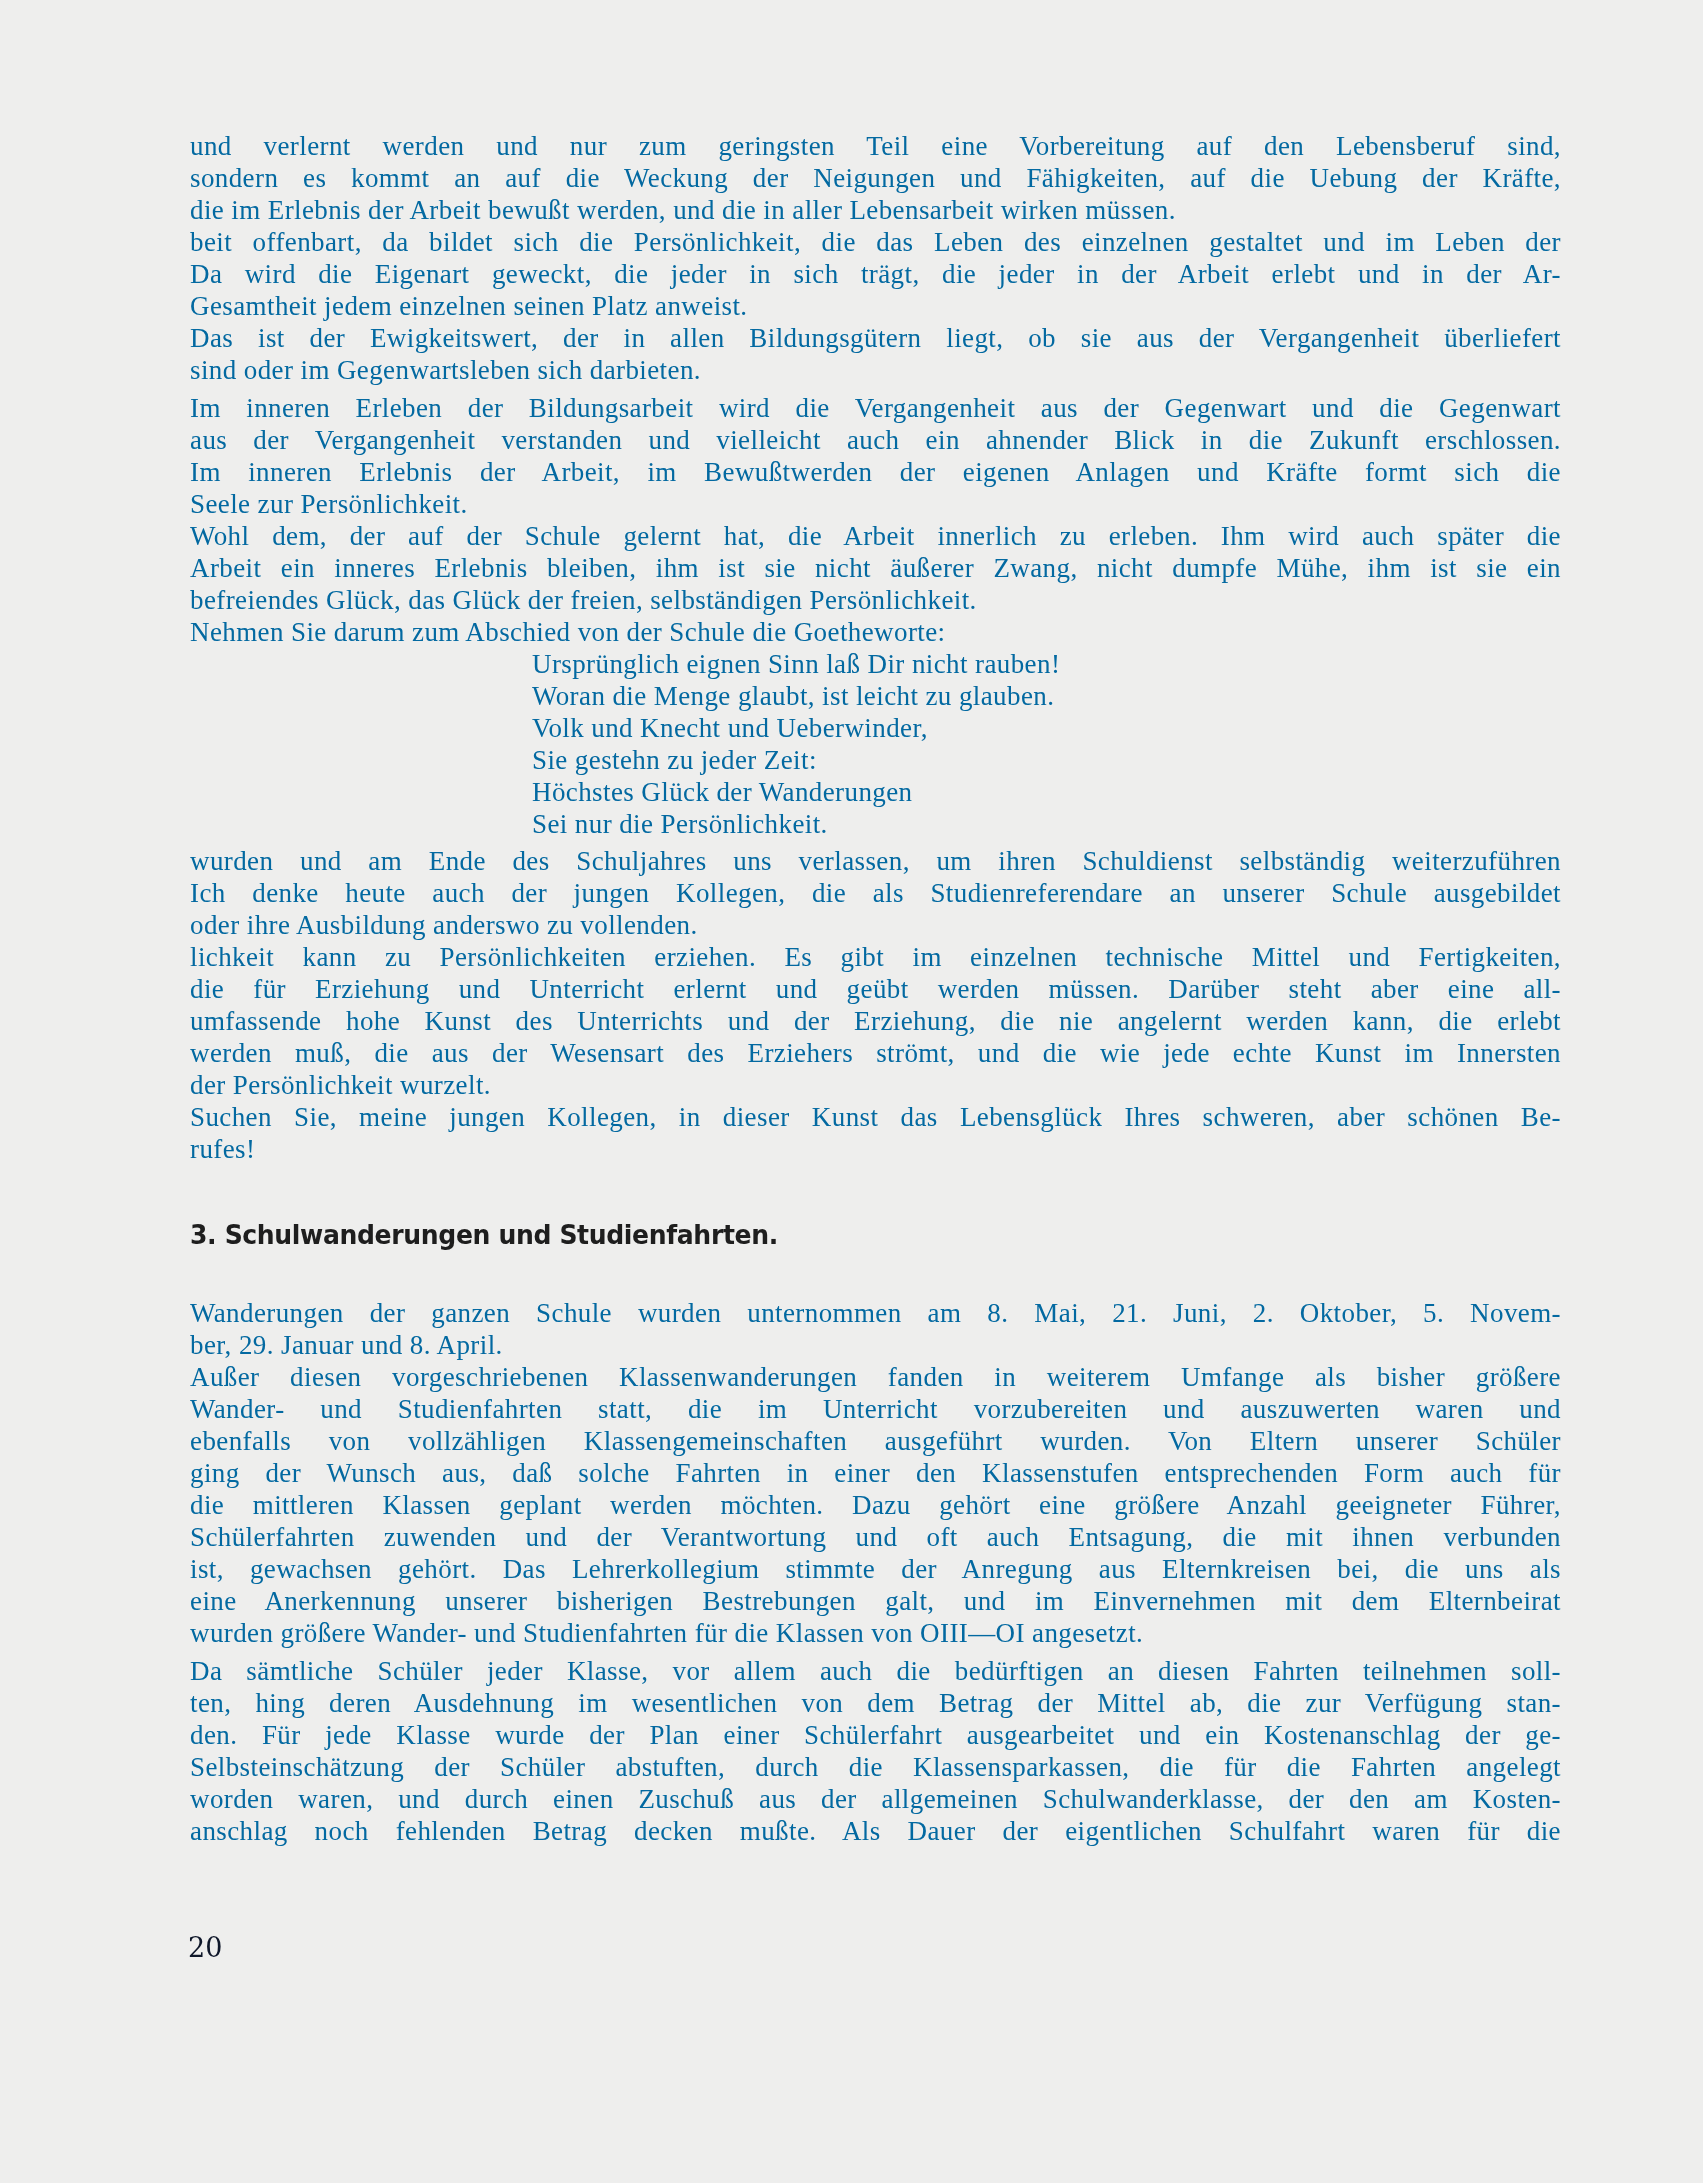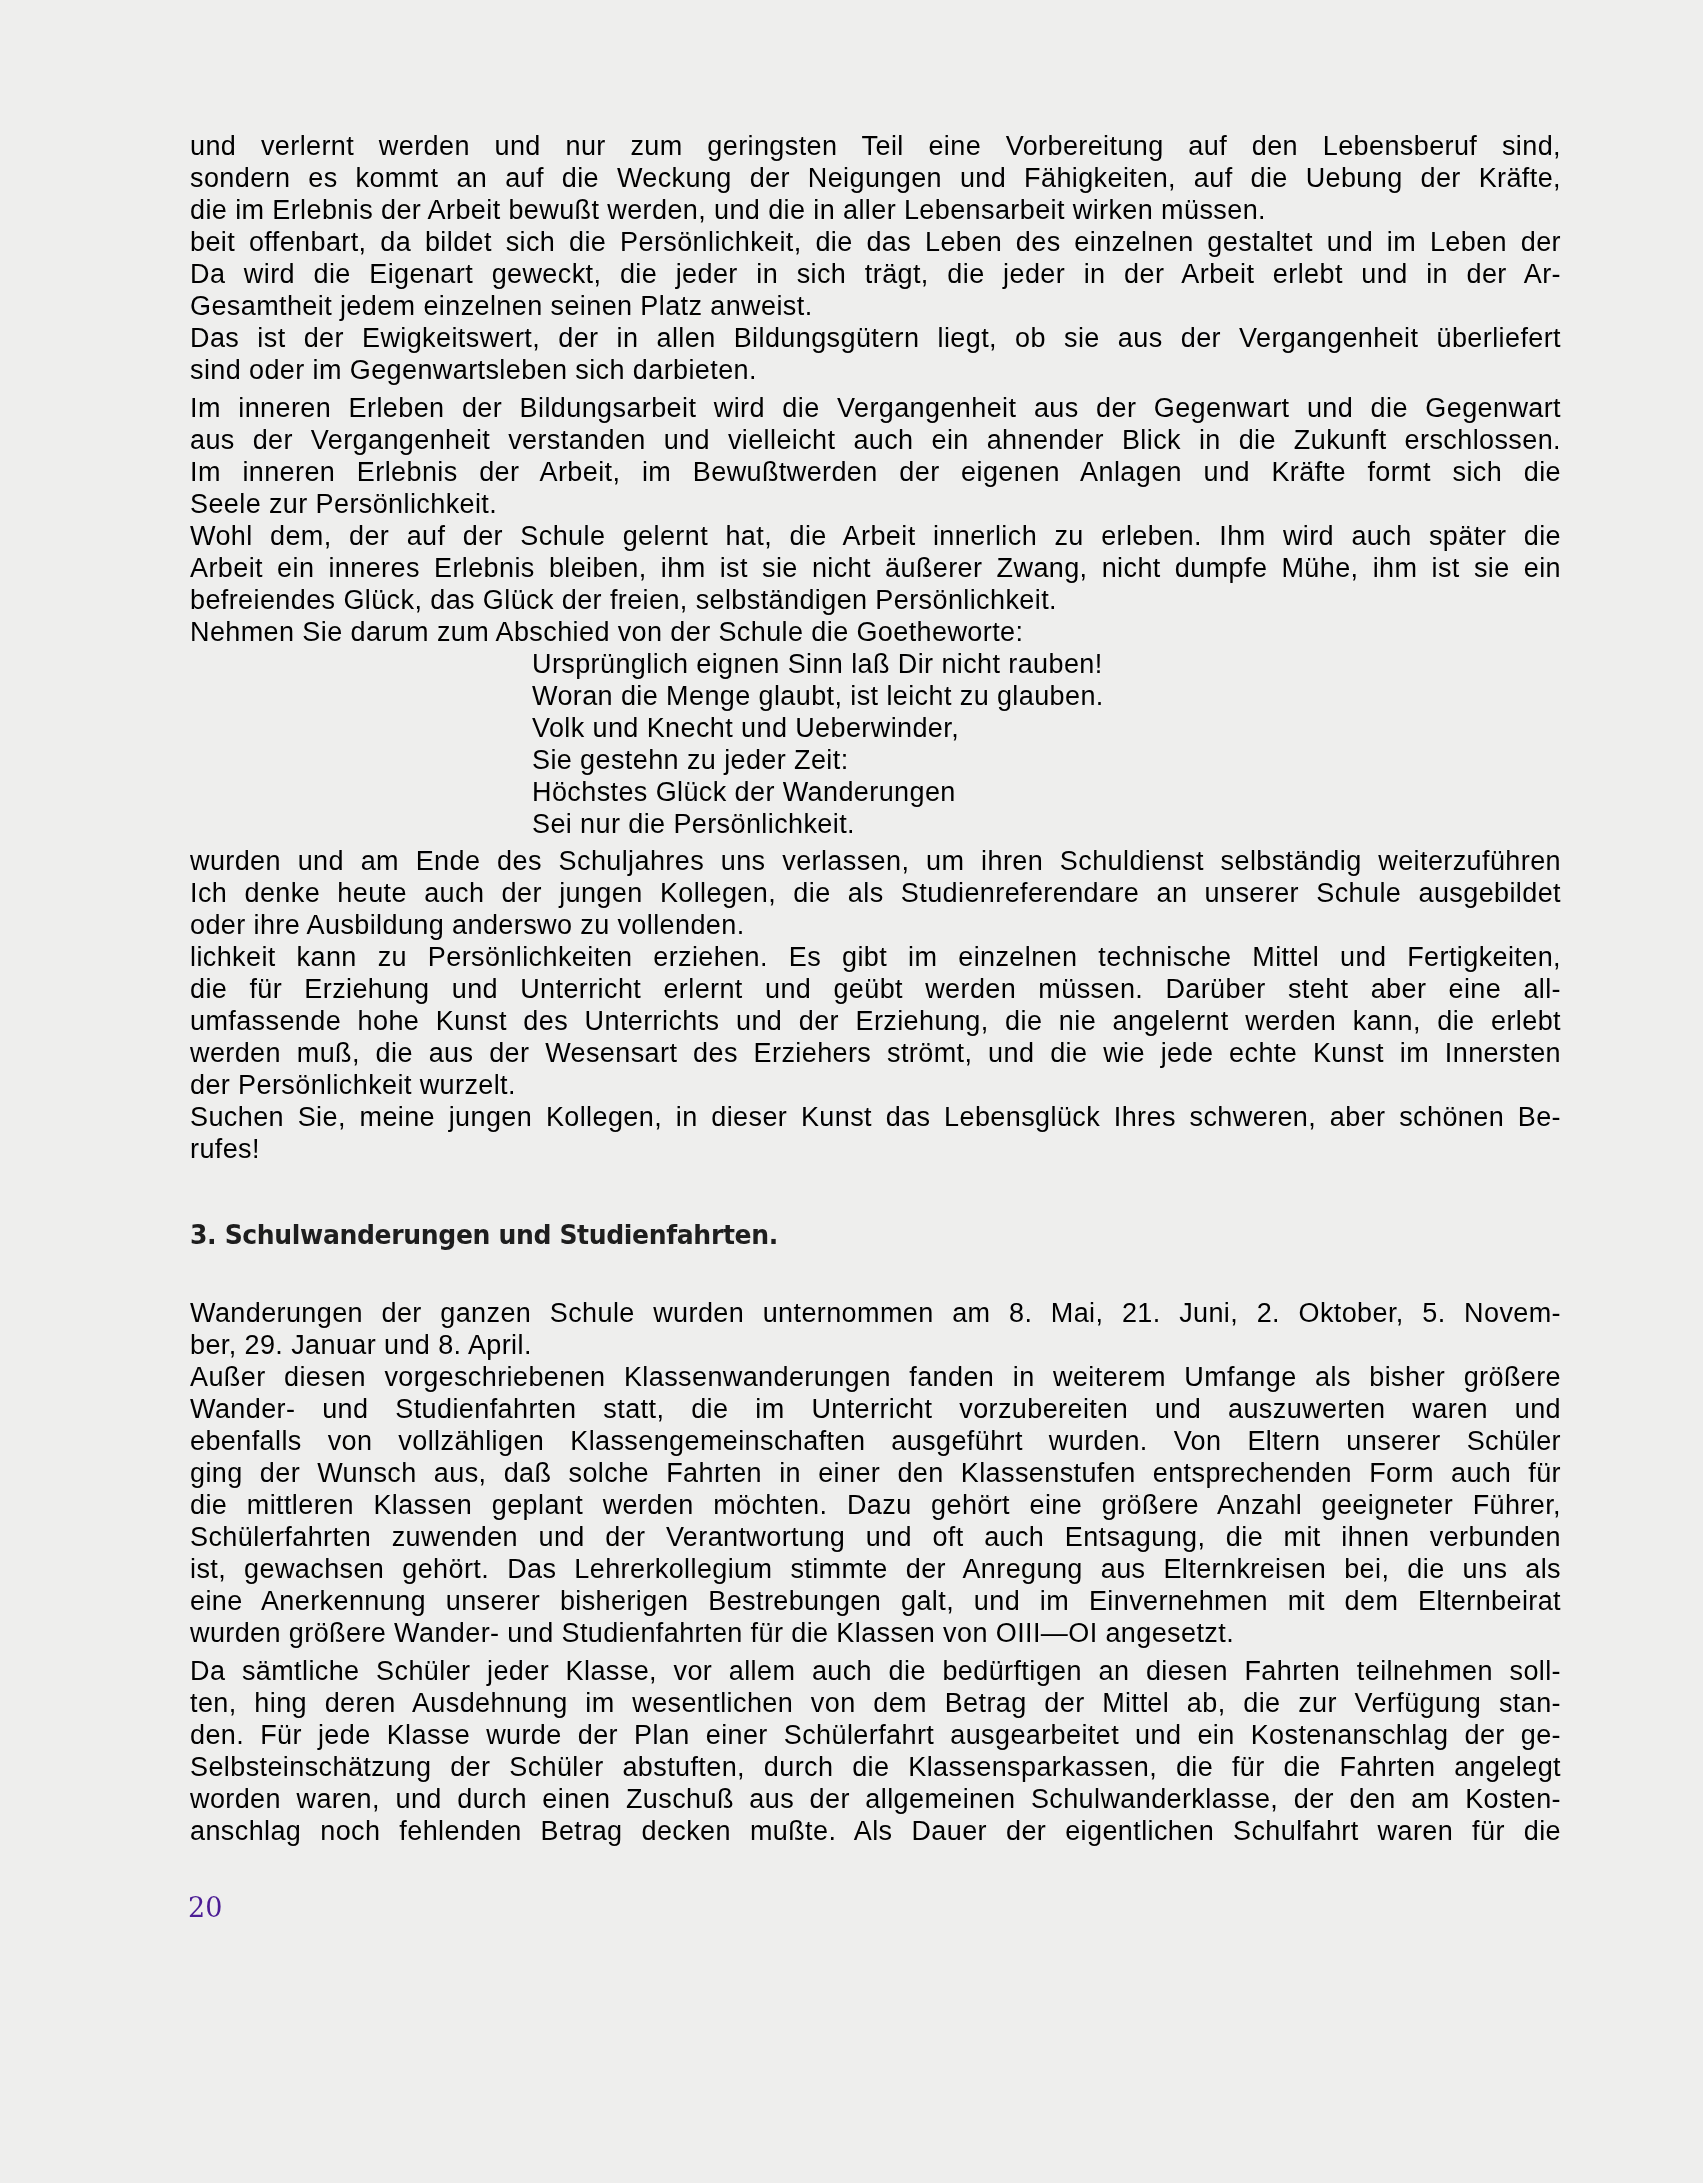"und verlernt werden und nur" .textblock { color: #000000 -> #0369a1; font-family: Liberation Sans, sans-serif -> Liberation Serif, serif }
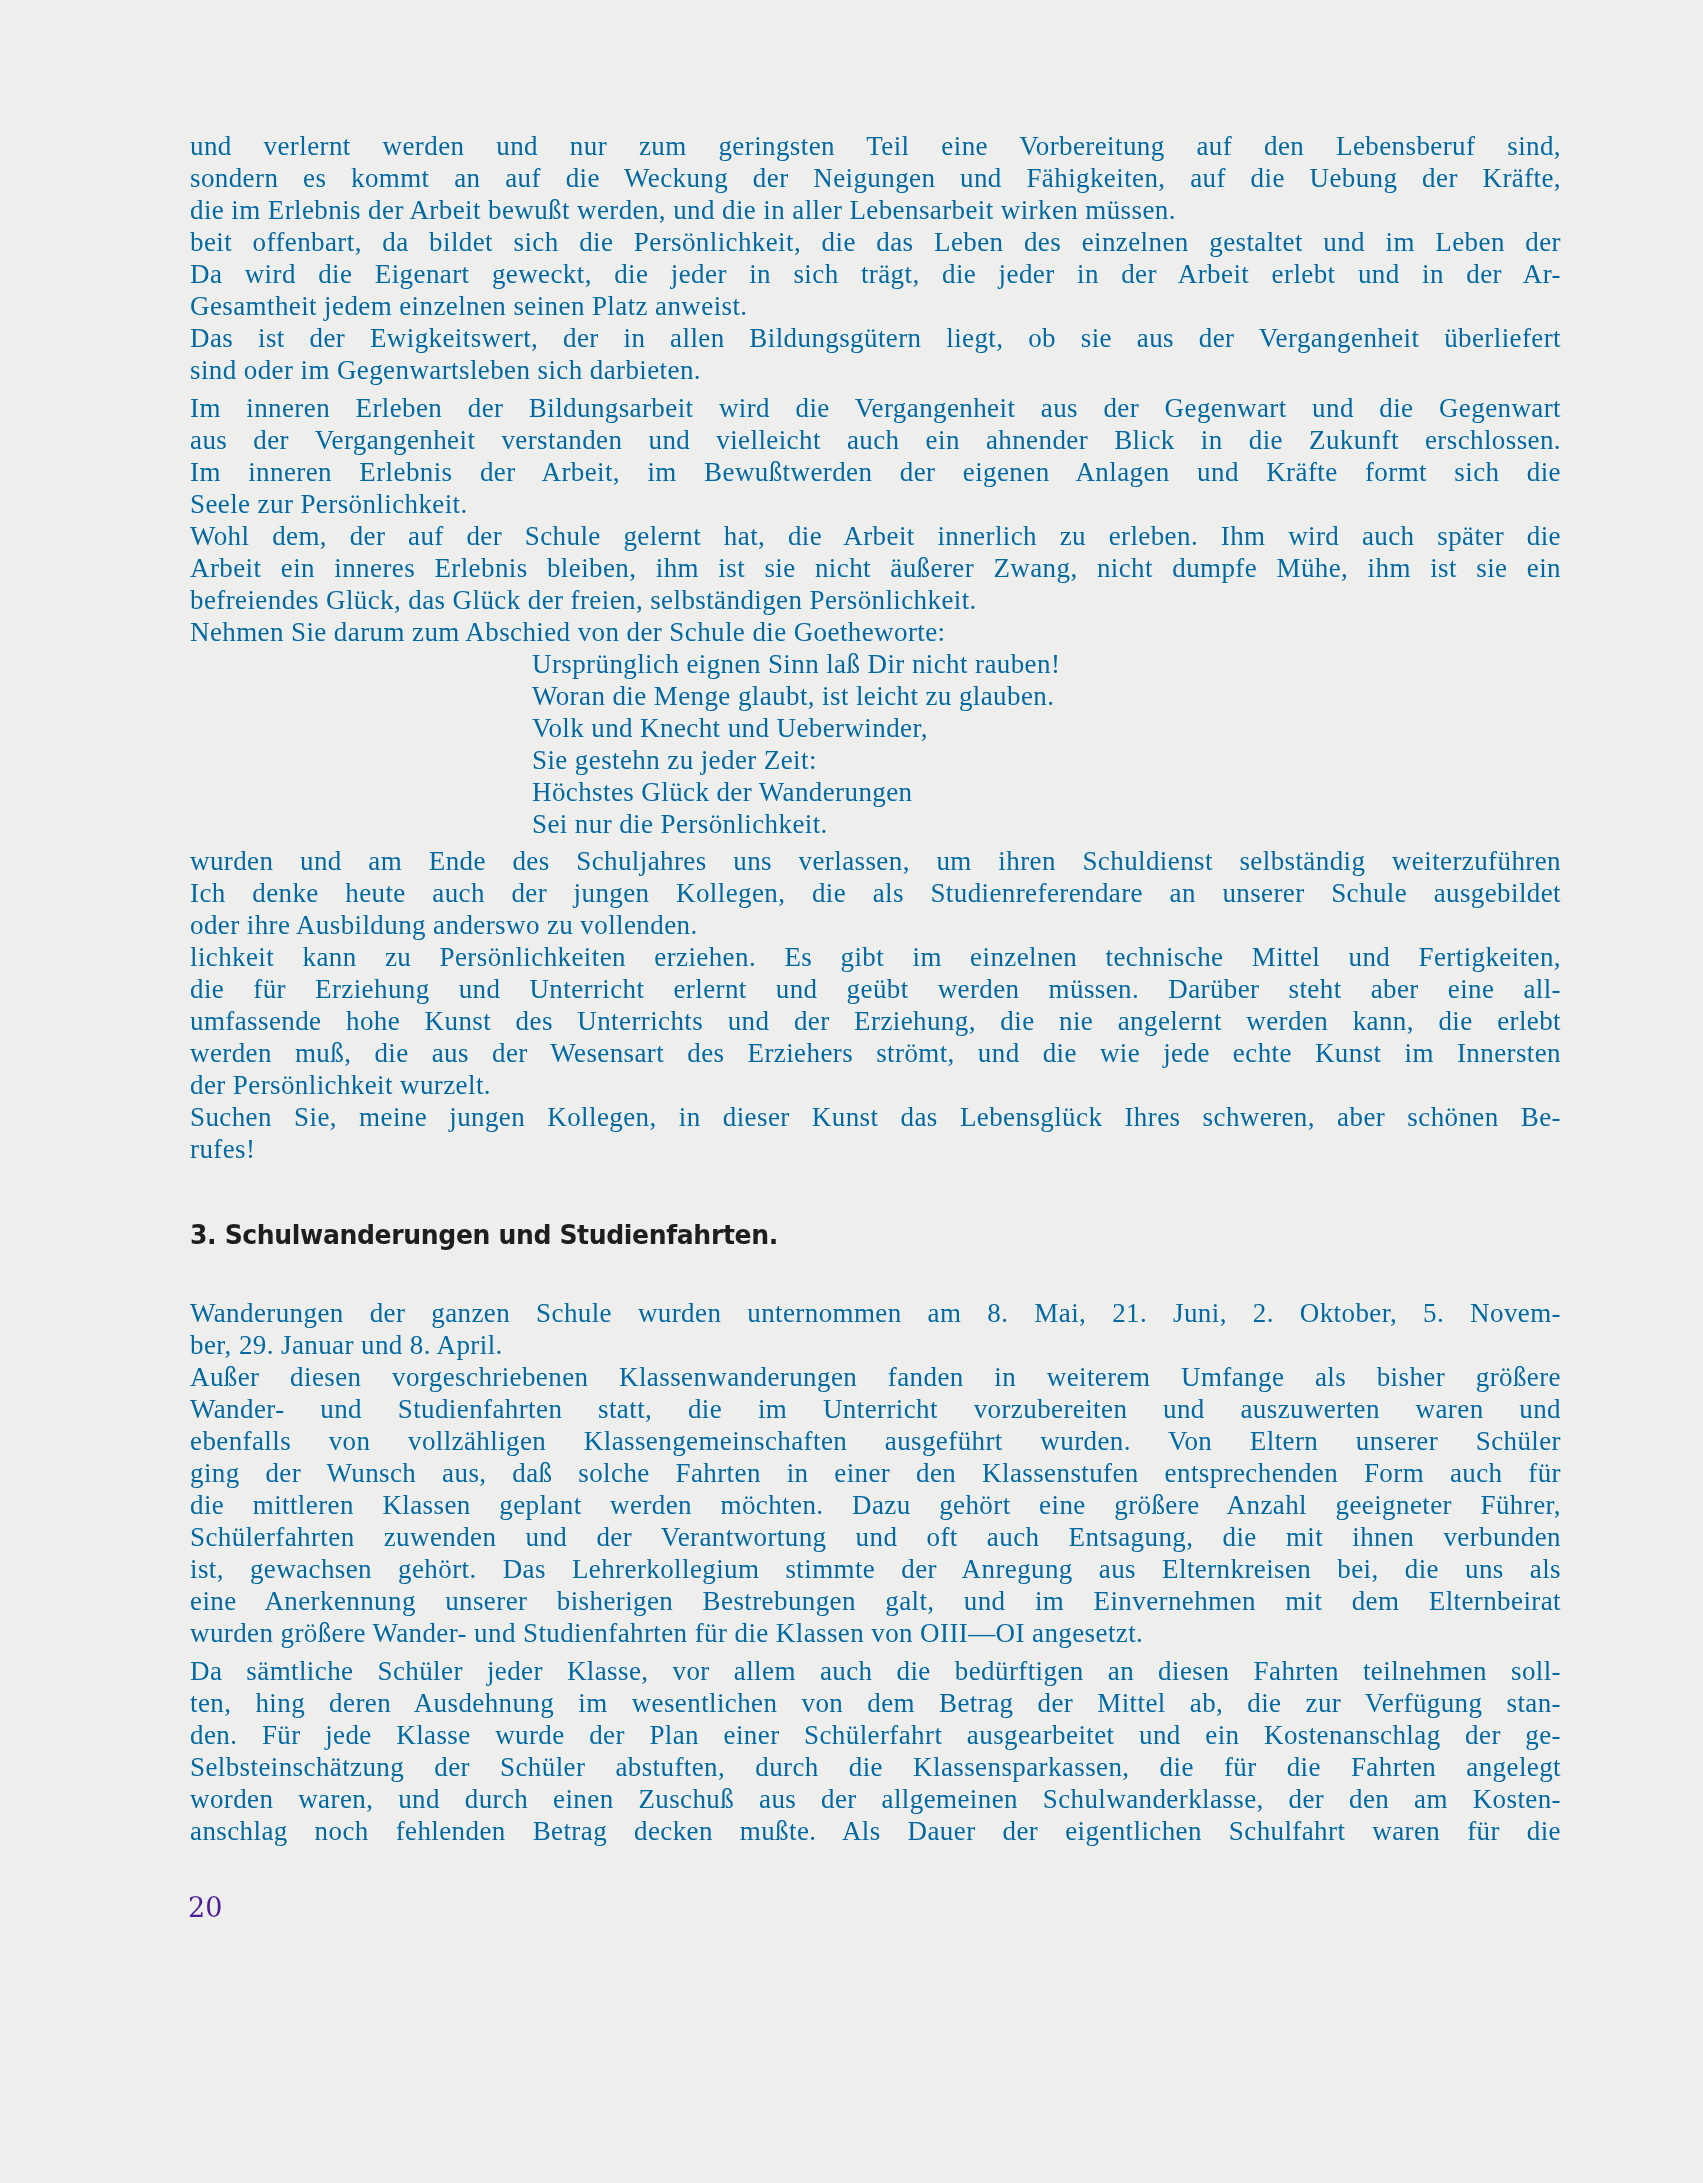"20" .page-number { color: #4c1d95 -> #0f172a; top: 1892px -> 1932px }
